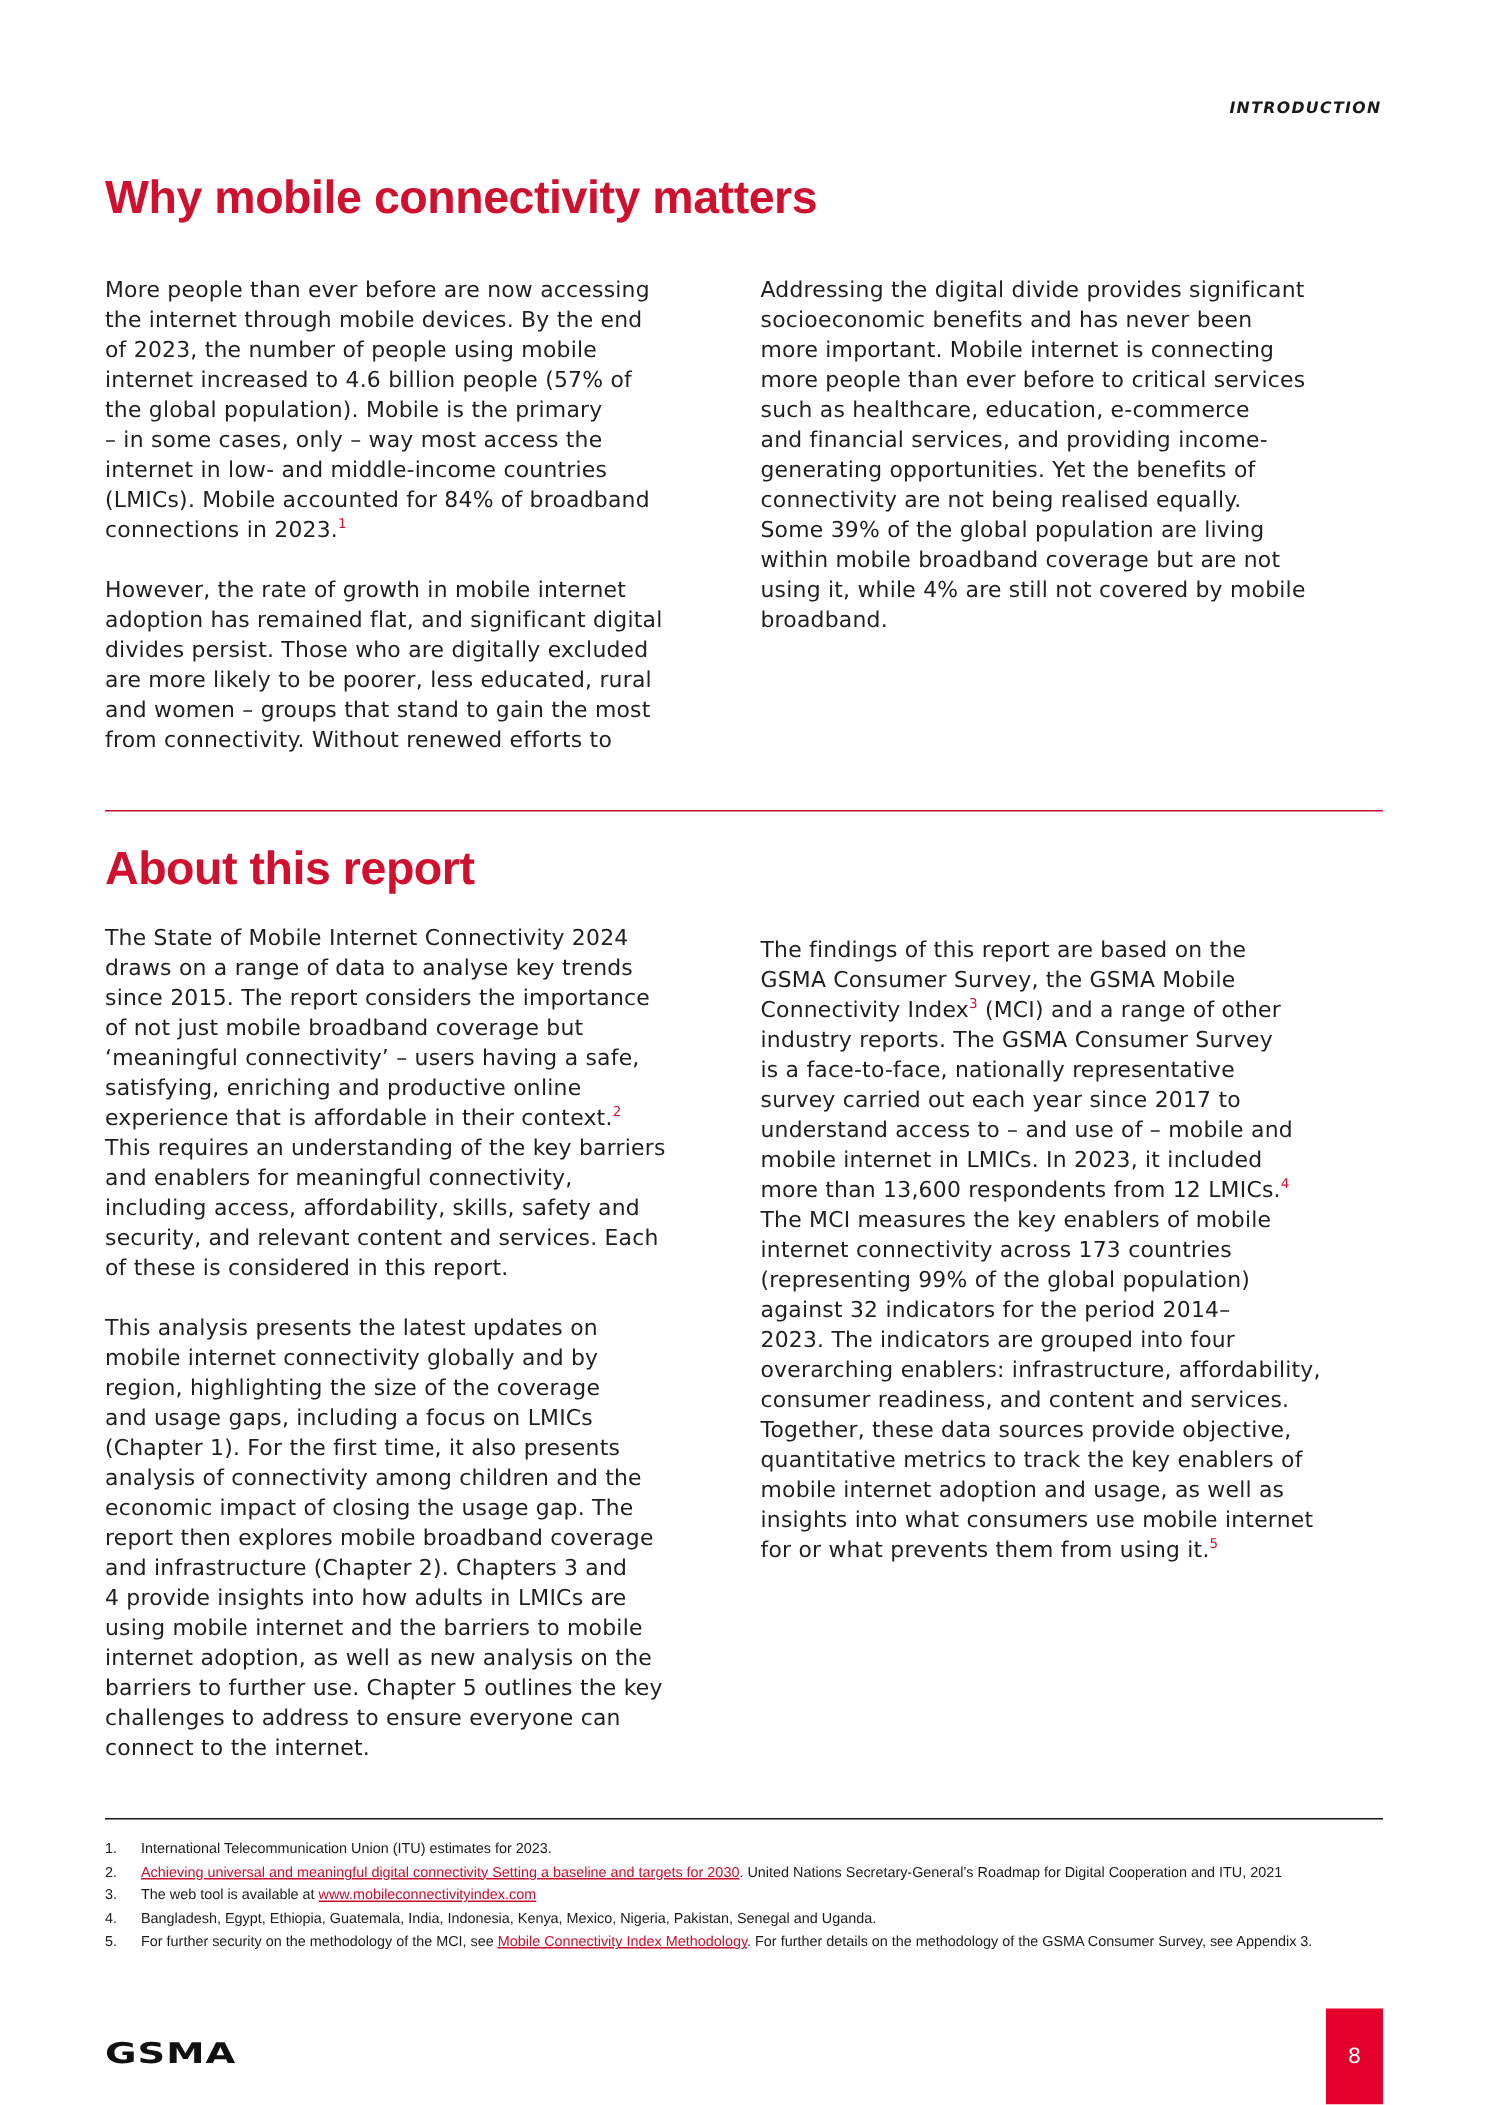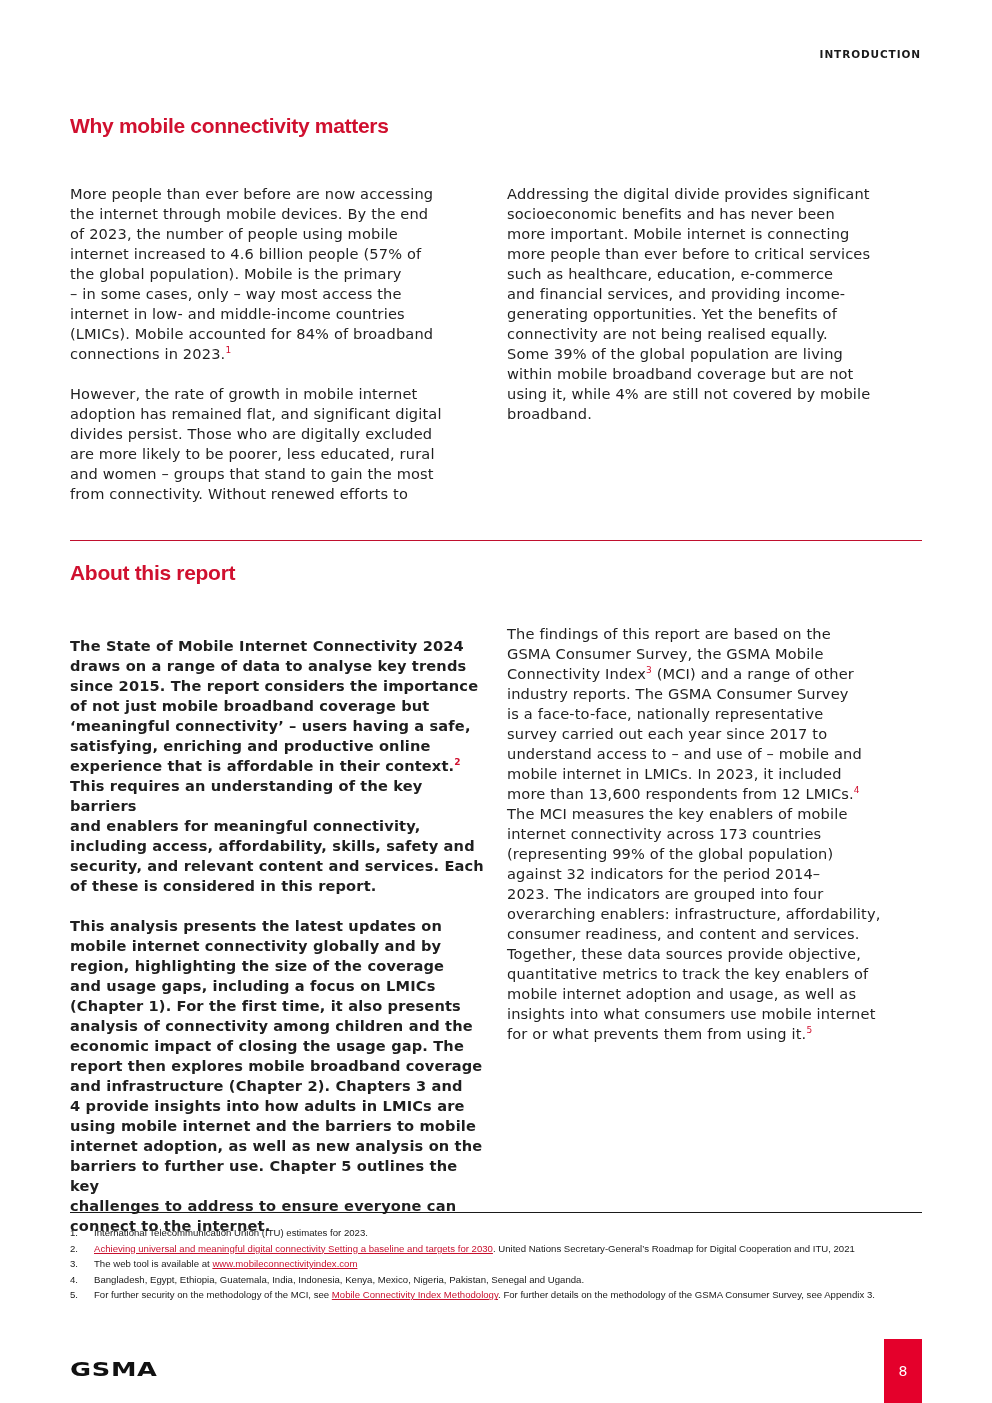"INTRODUCTION" .running-head { font-style: none -> italic; top: 48px -> 66px }
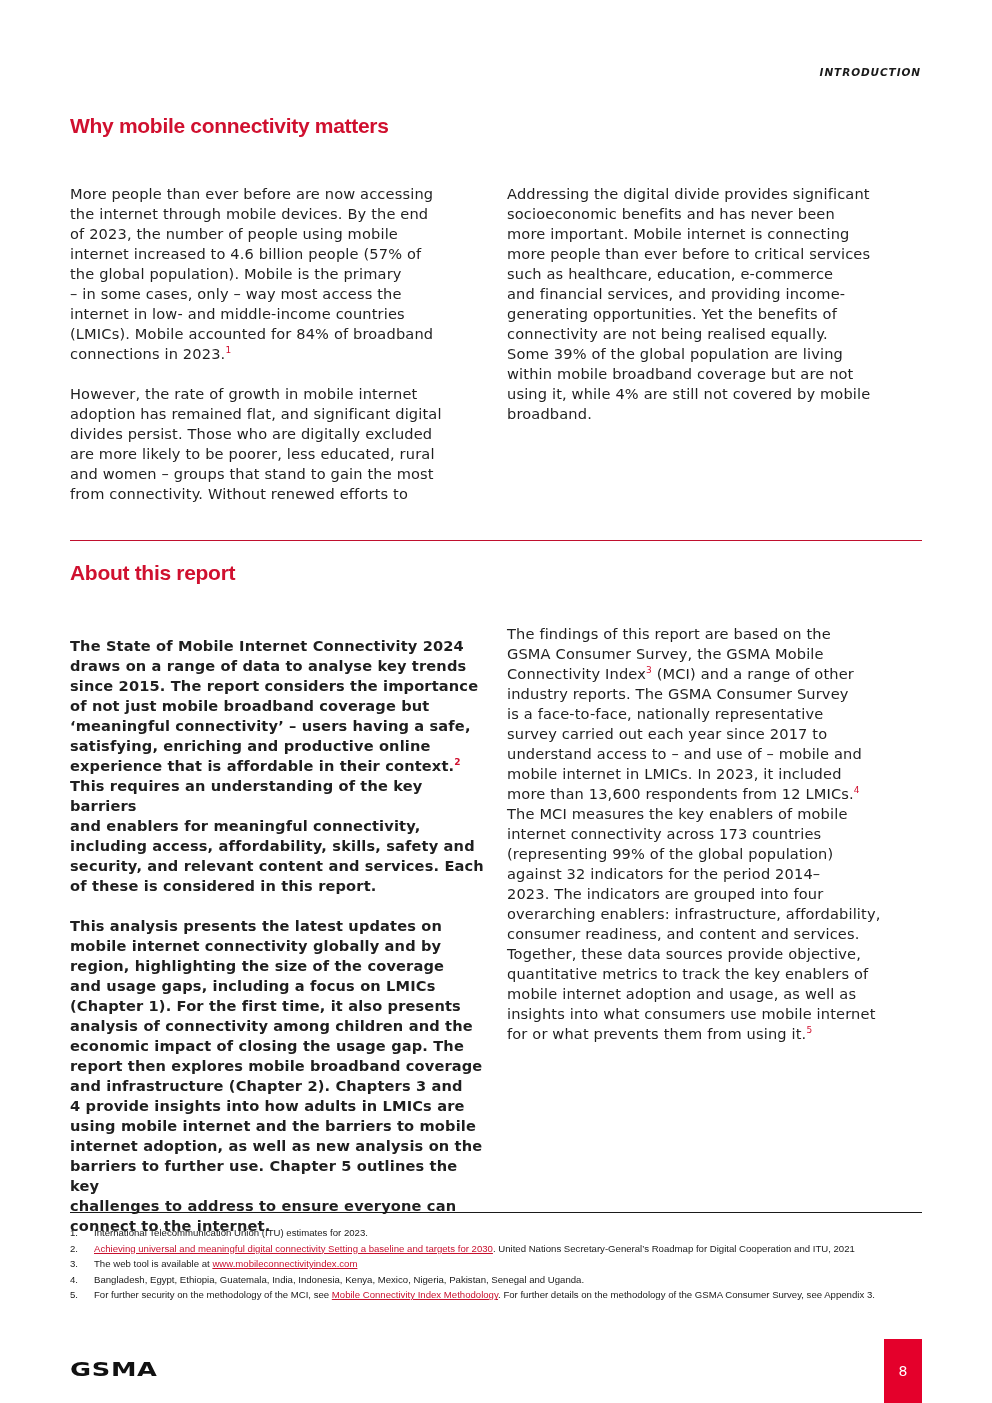"Why mobile connectivity matters" h1 { font-size: 21px -> 31px }
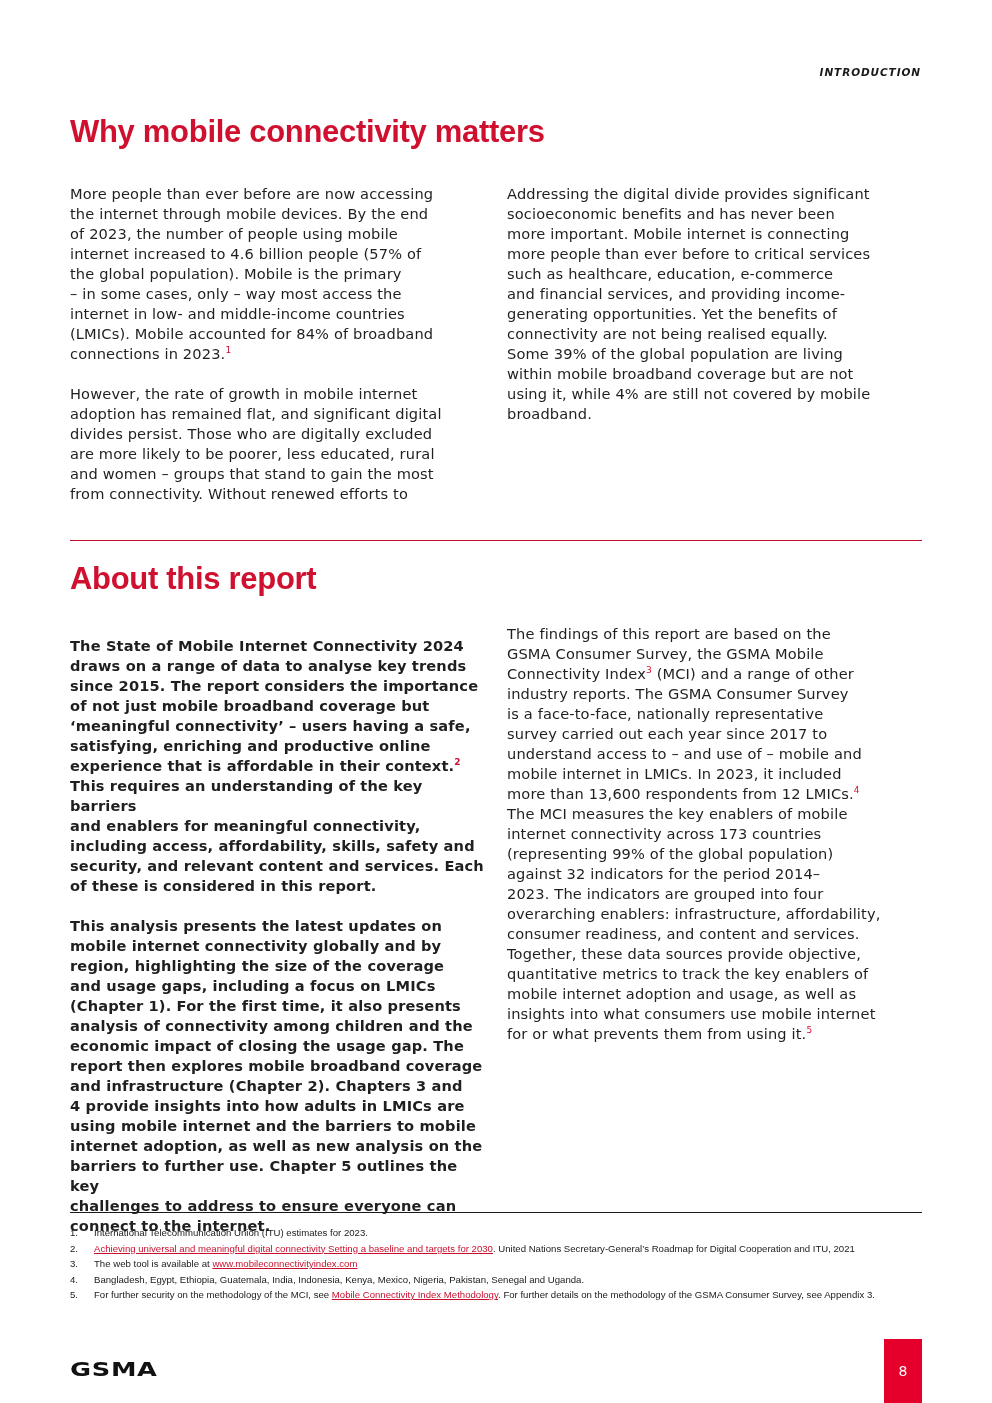"The State of Mobile Internet" .c1-about { font-weight: bold -> none; top: 636px -> 616px }
